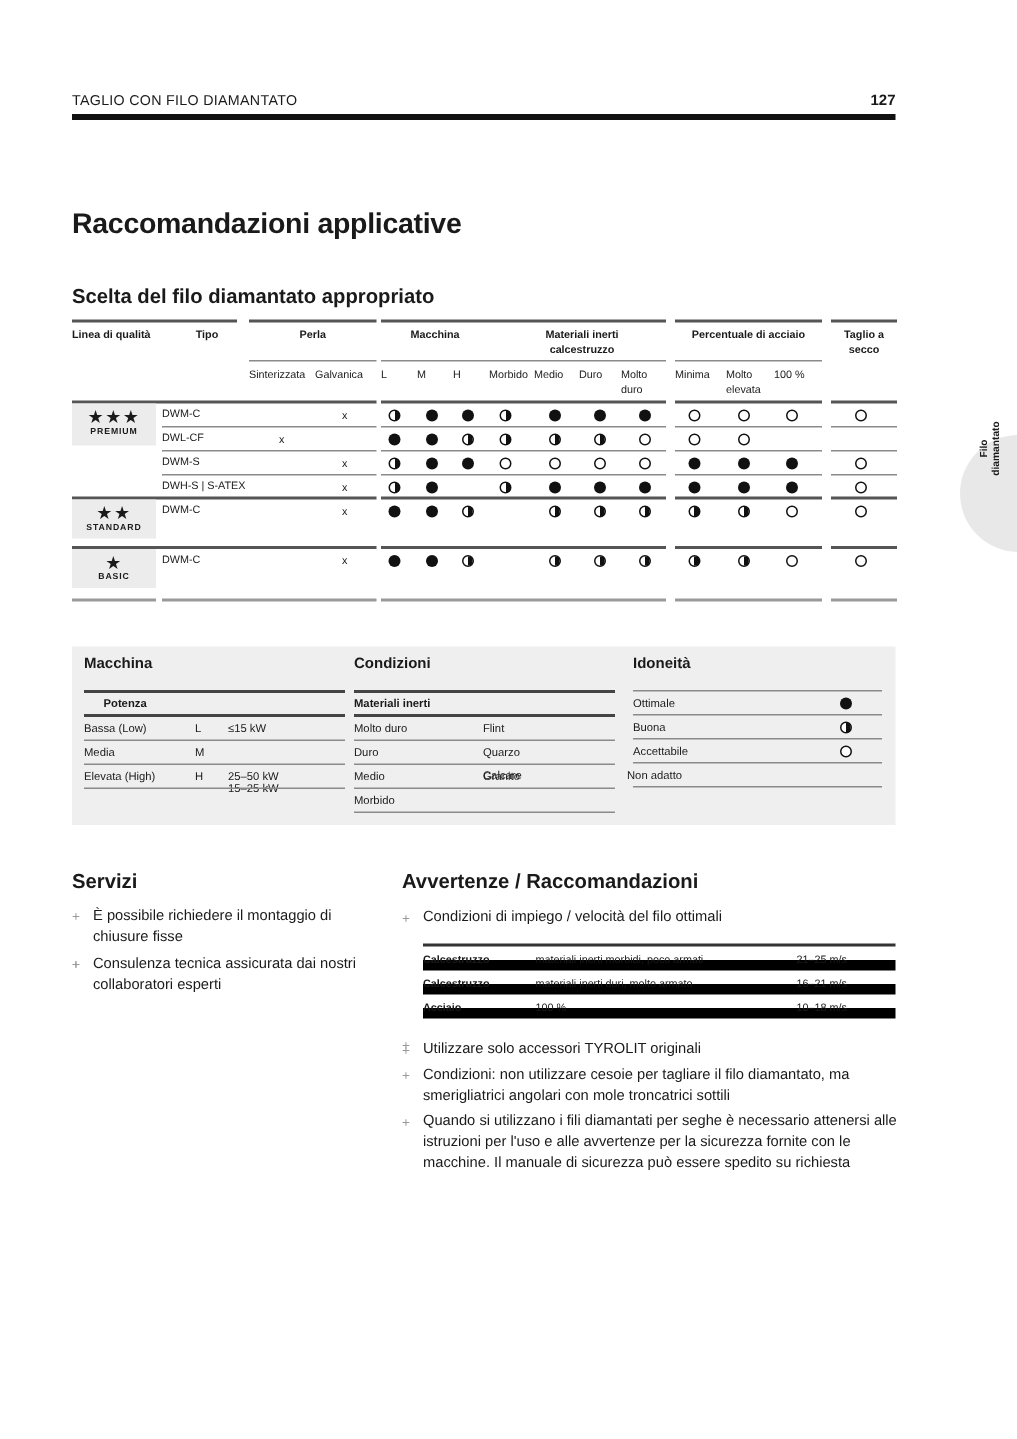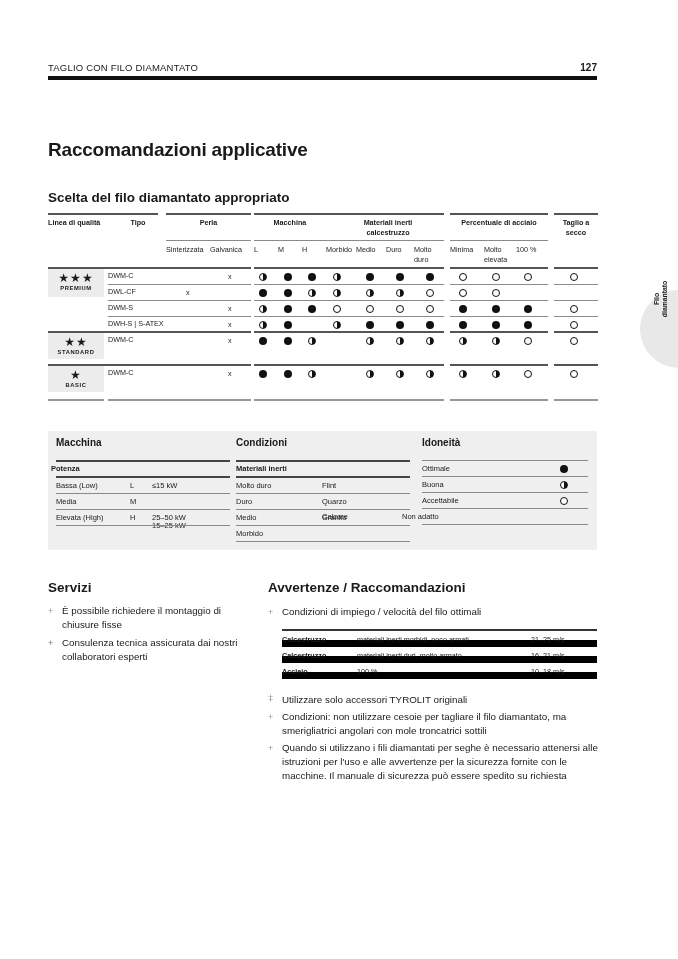"Potenza" div.lrow { left: 3px -> 21px }
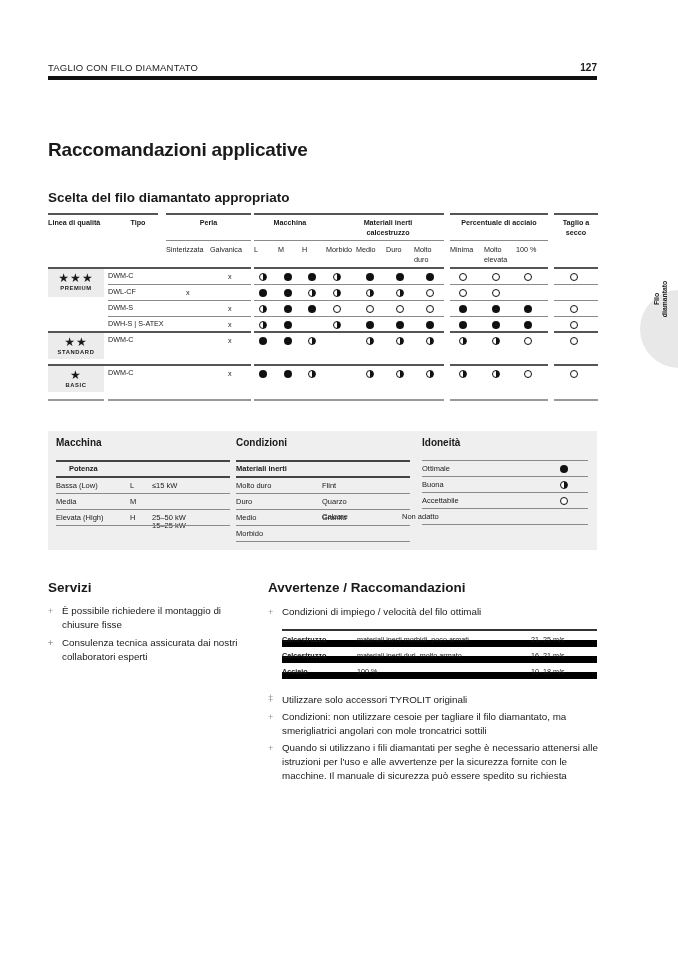"Non adatto" div.lrow { left: 354px -> 370px }
